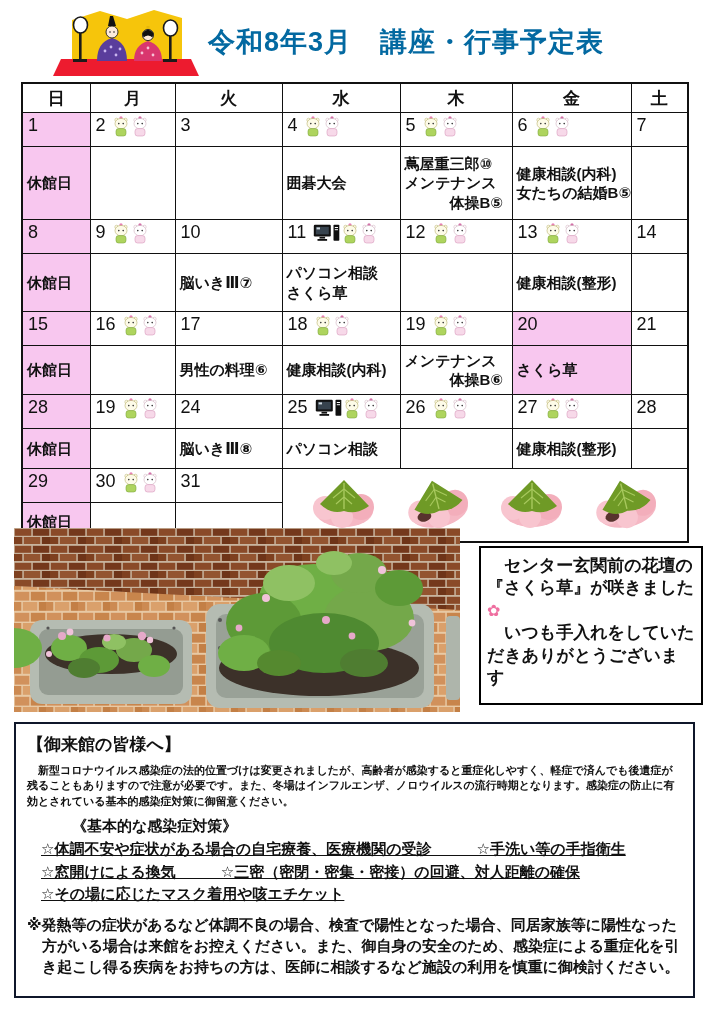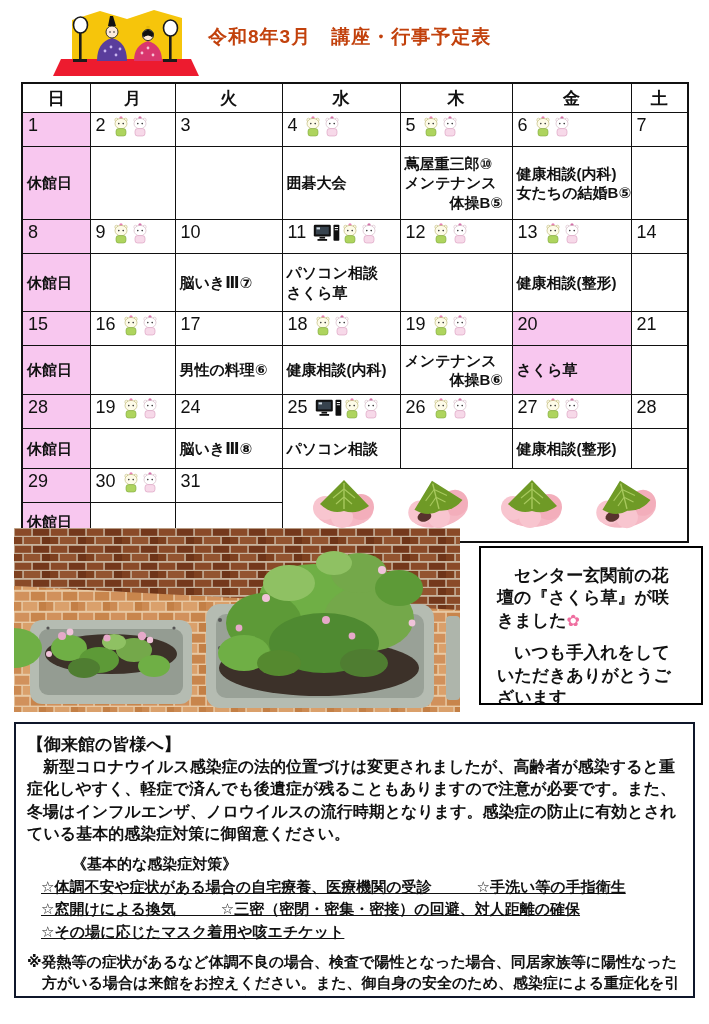"令和8年3月 講座・行事予定表" .page-title { color: #c2410c -> #0369a1; font-size: 19px -> 27px }
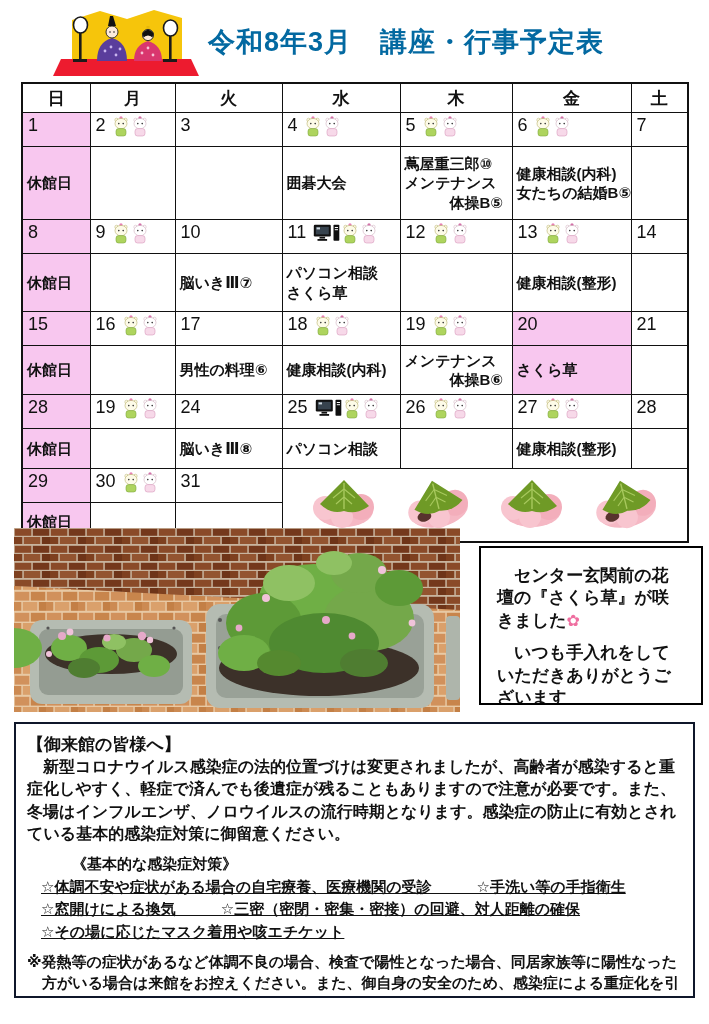"センター玄関前の花壇の『さくら草』が咲きました✿" .note-line { margin: 10px -> 0 }
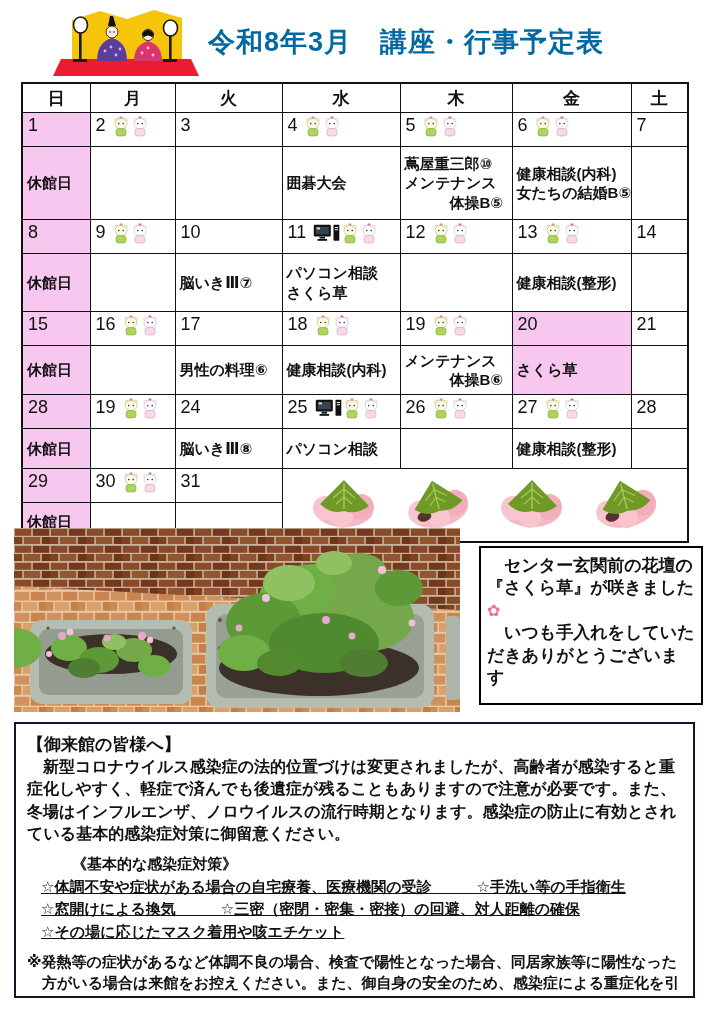"新型コロナウイルス感染症の法的位置づけは変更されましたが、高齢者が感染すると重症" .notice-para { font-family: Liberation Mono, monospace -> none; font-size: 16px -> 11px; margin-top: 1px -> 7px }
